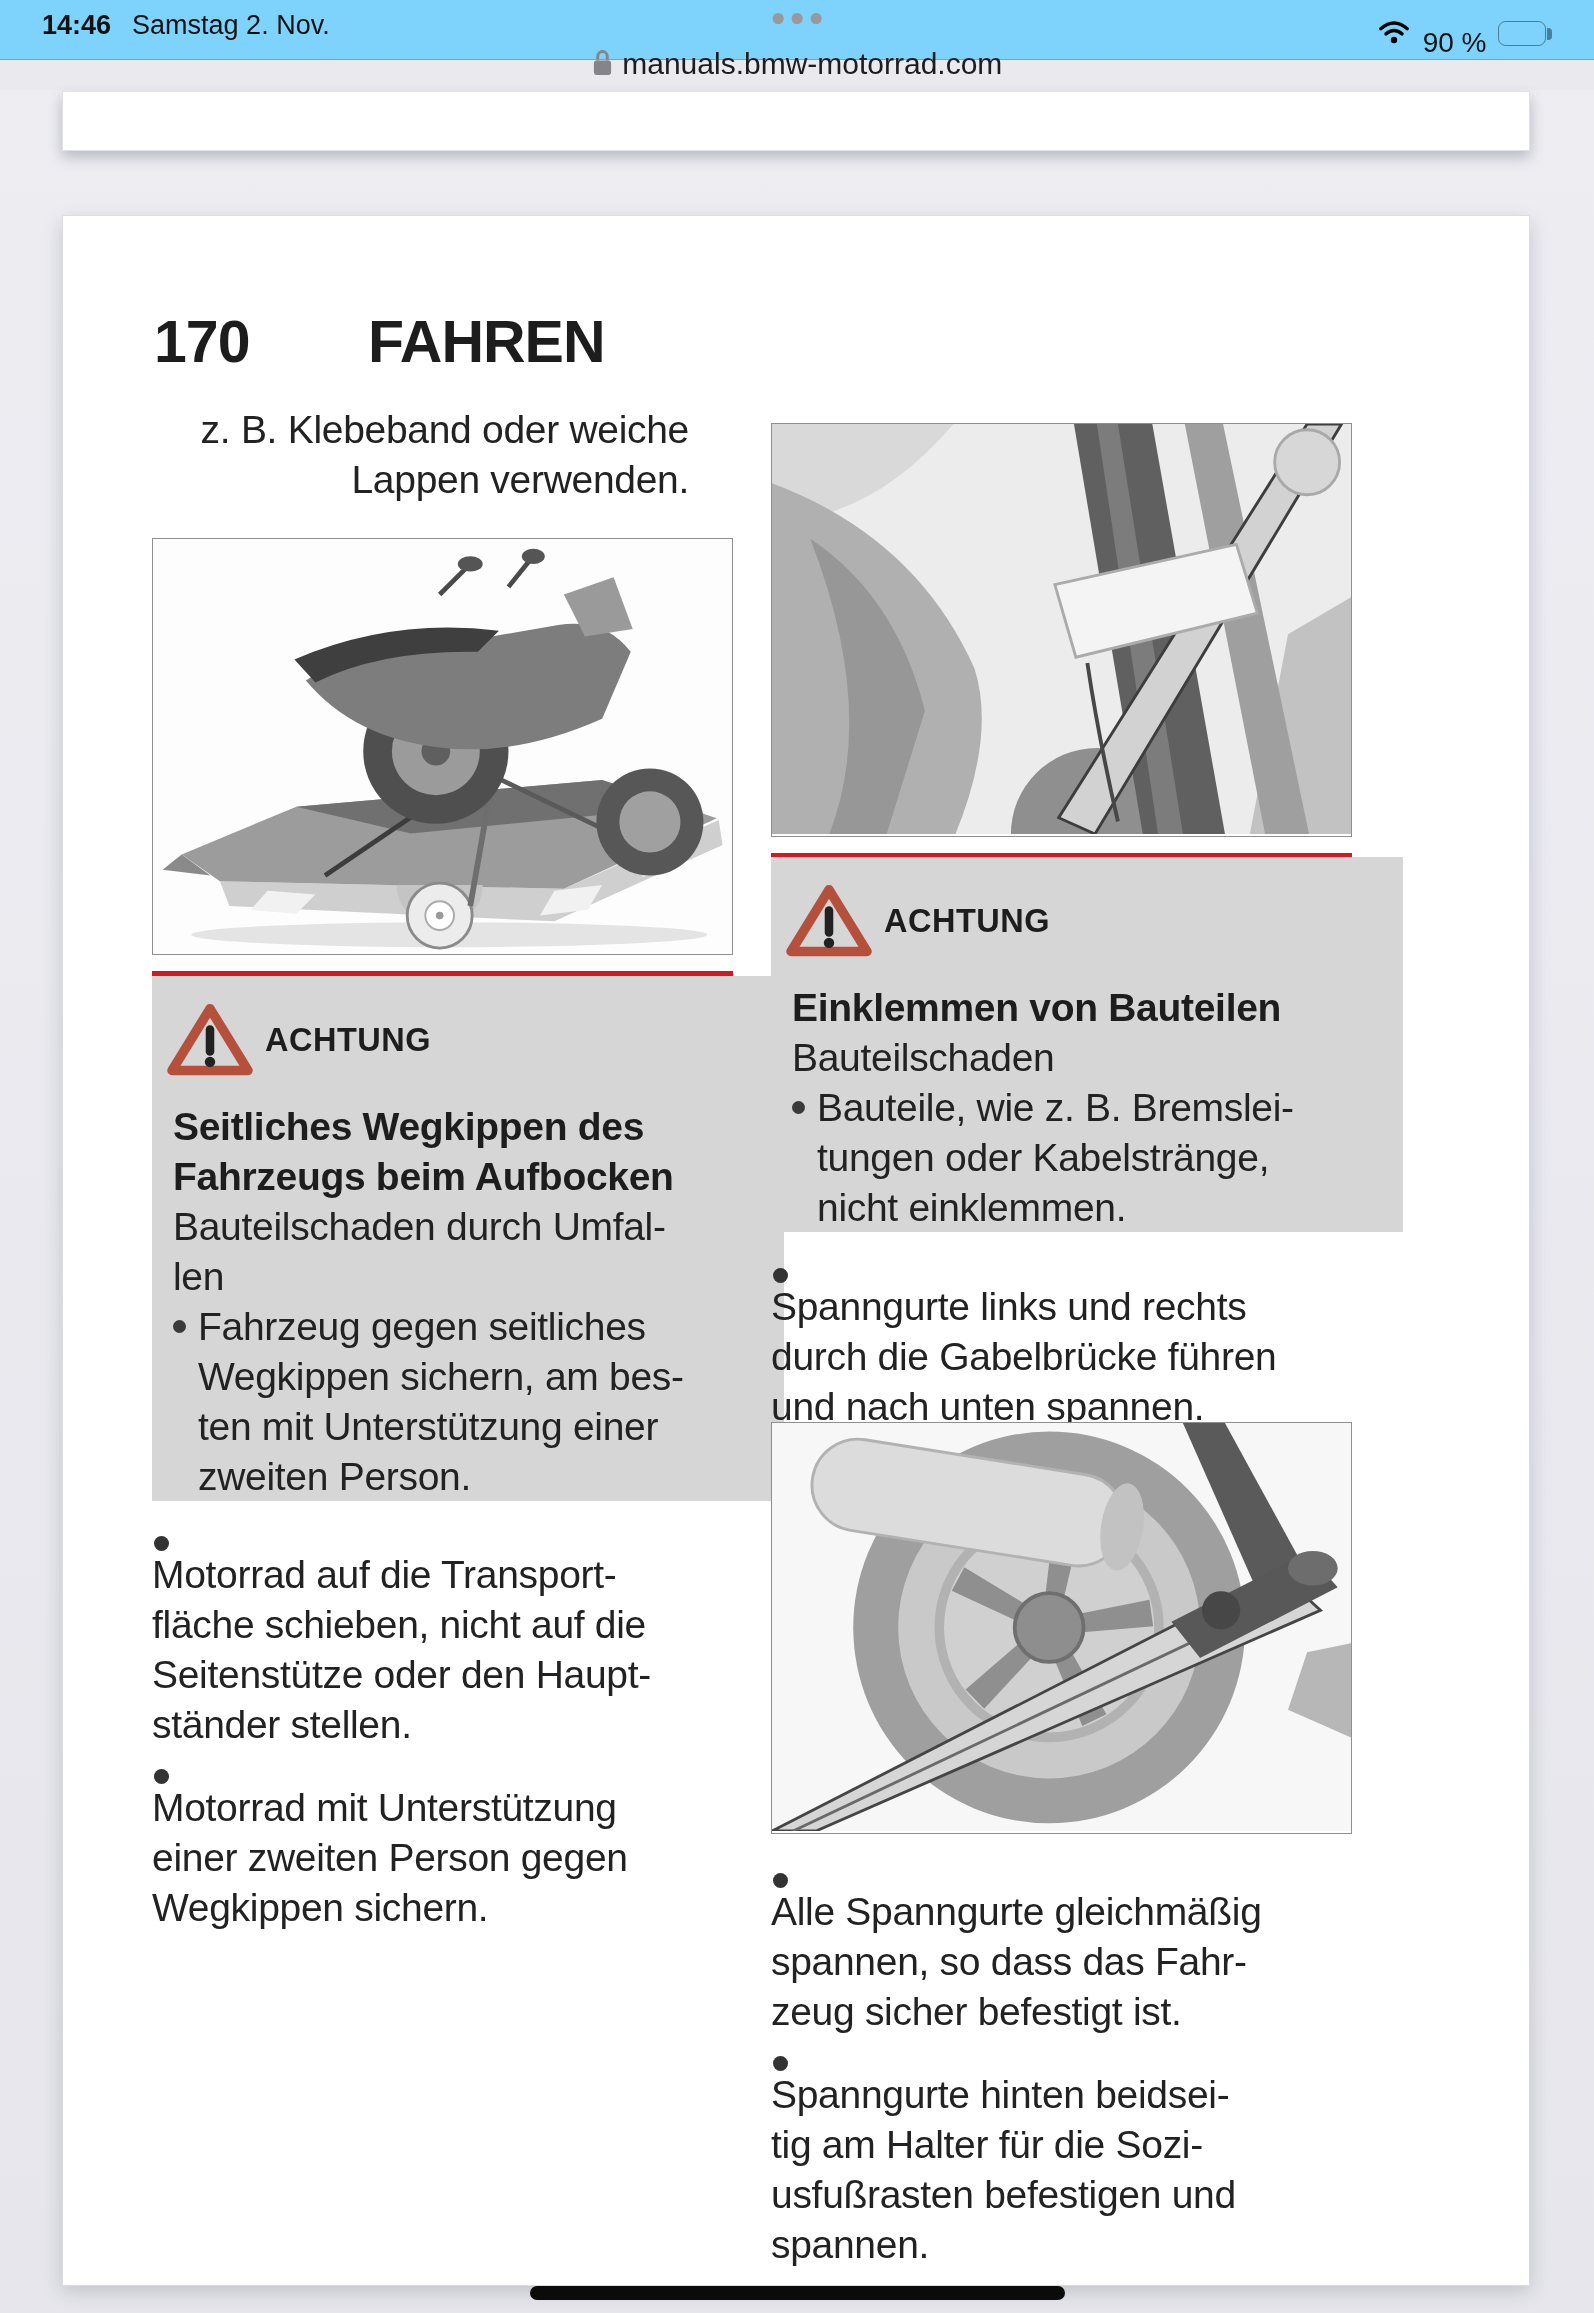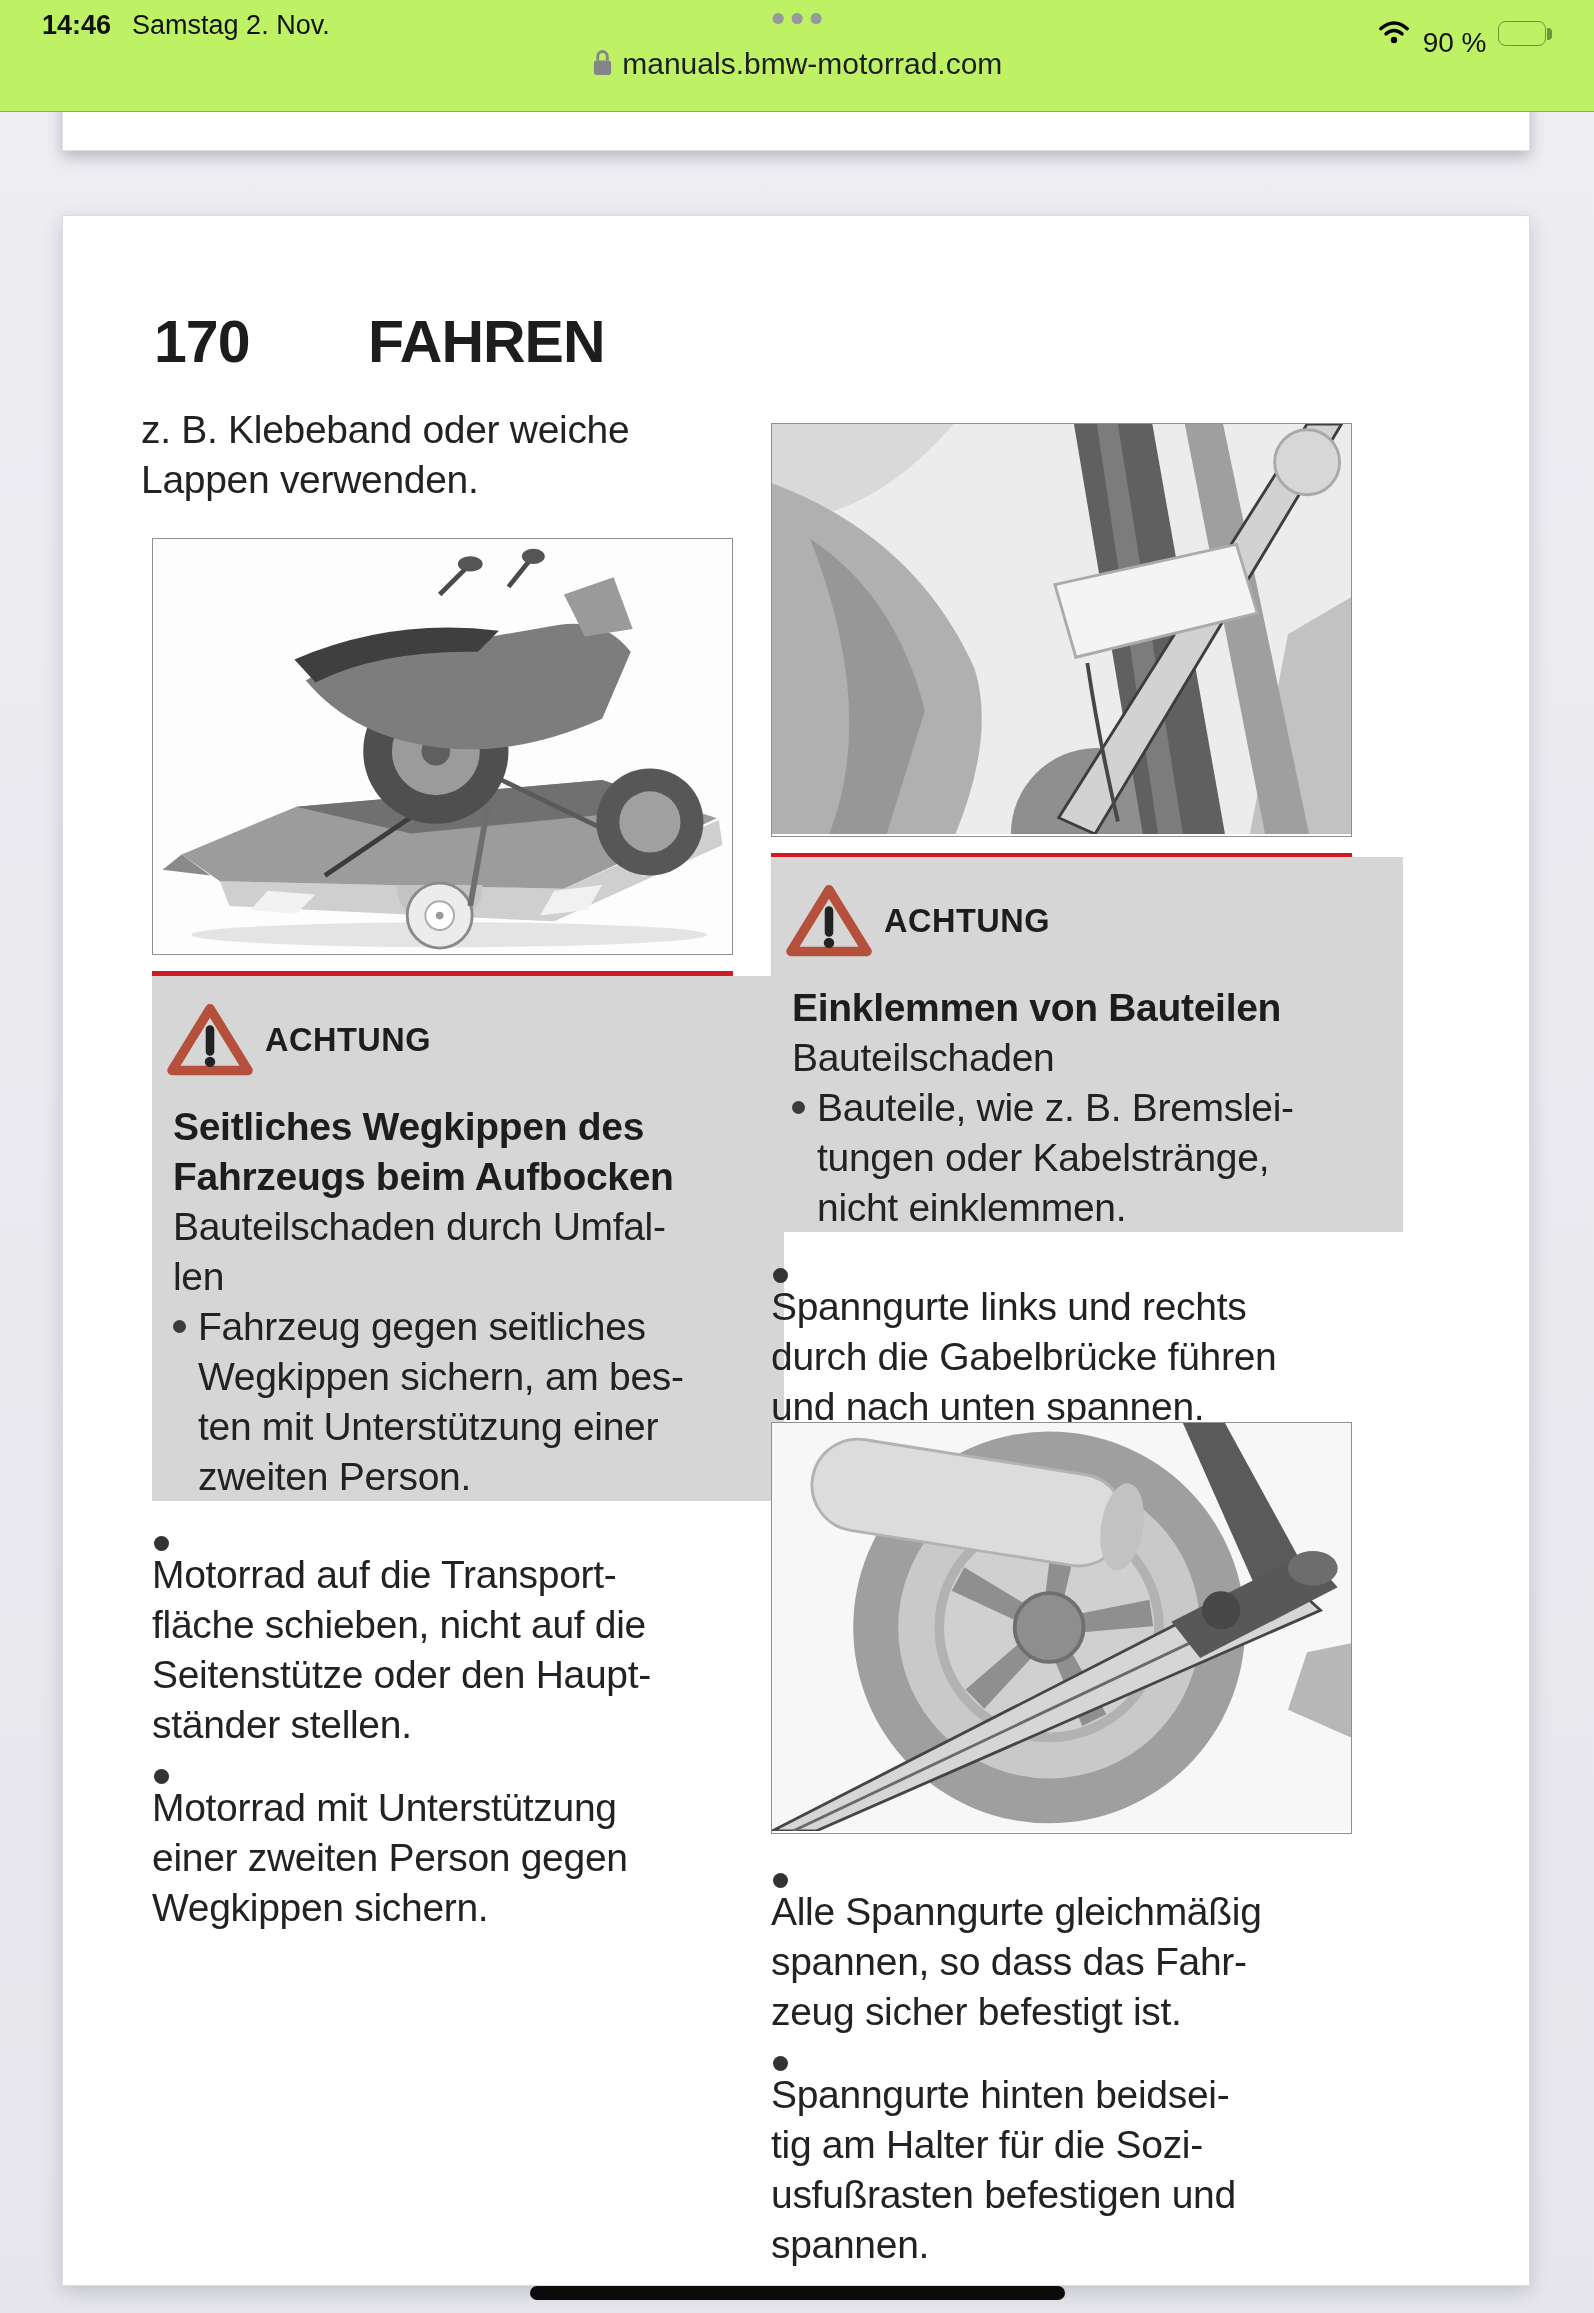"14:46" .chrome { background: #bef264 -> #7dd3fc; height: 112px -> 60px }
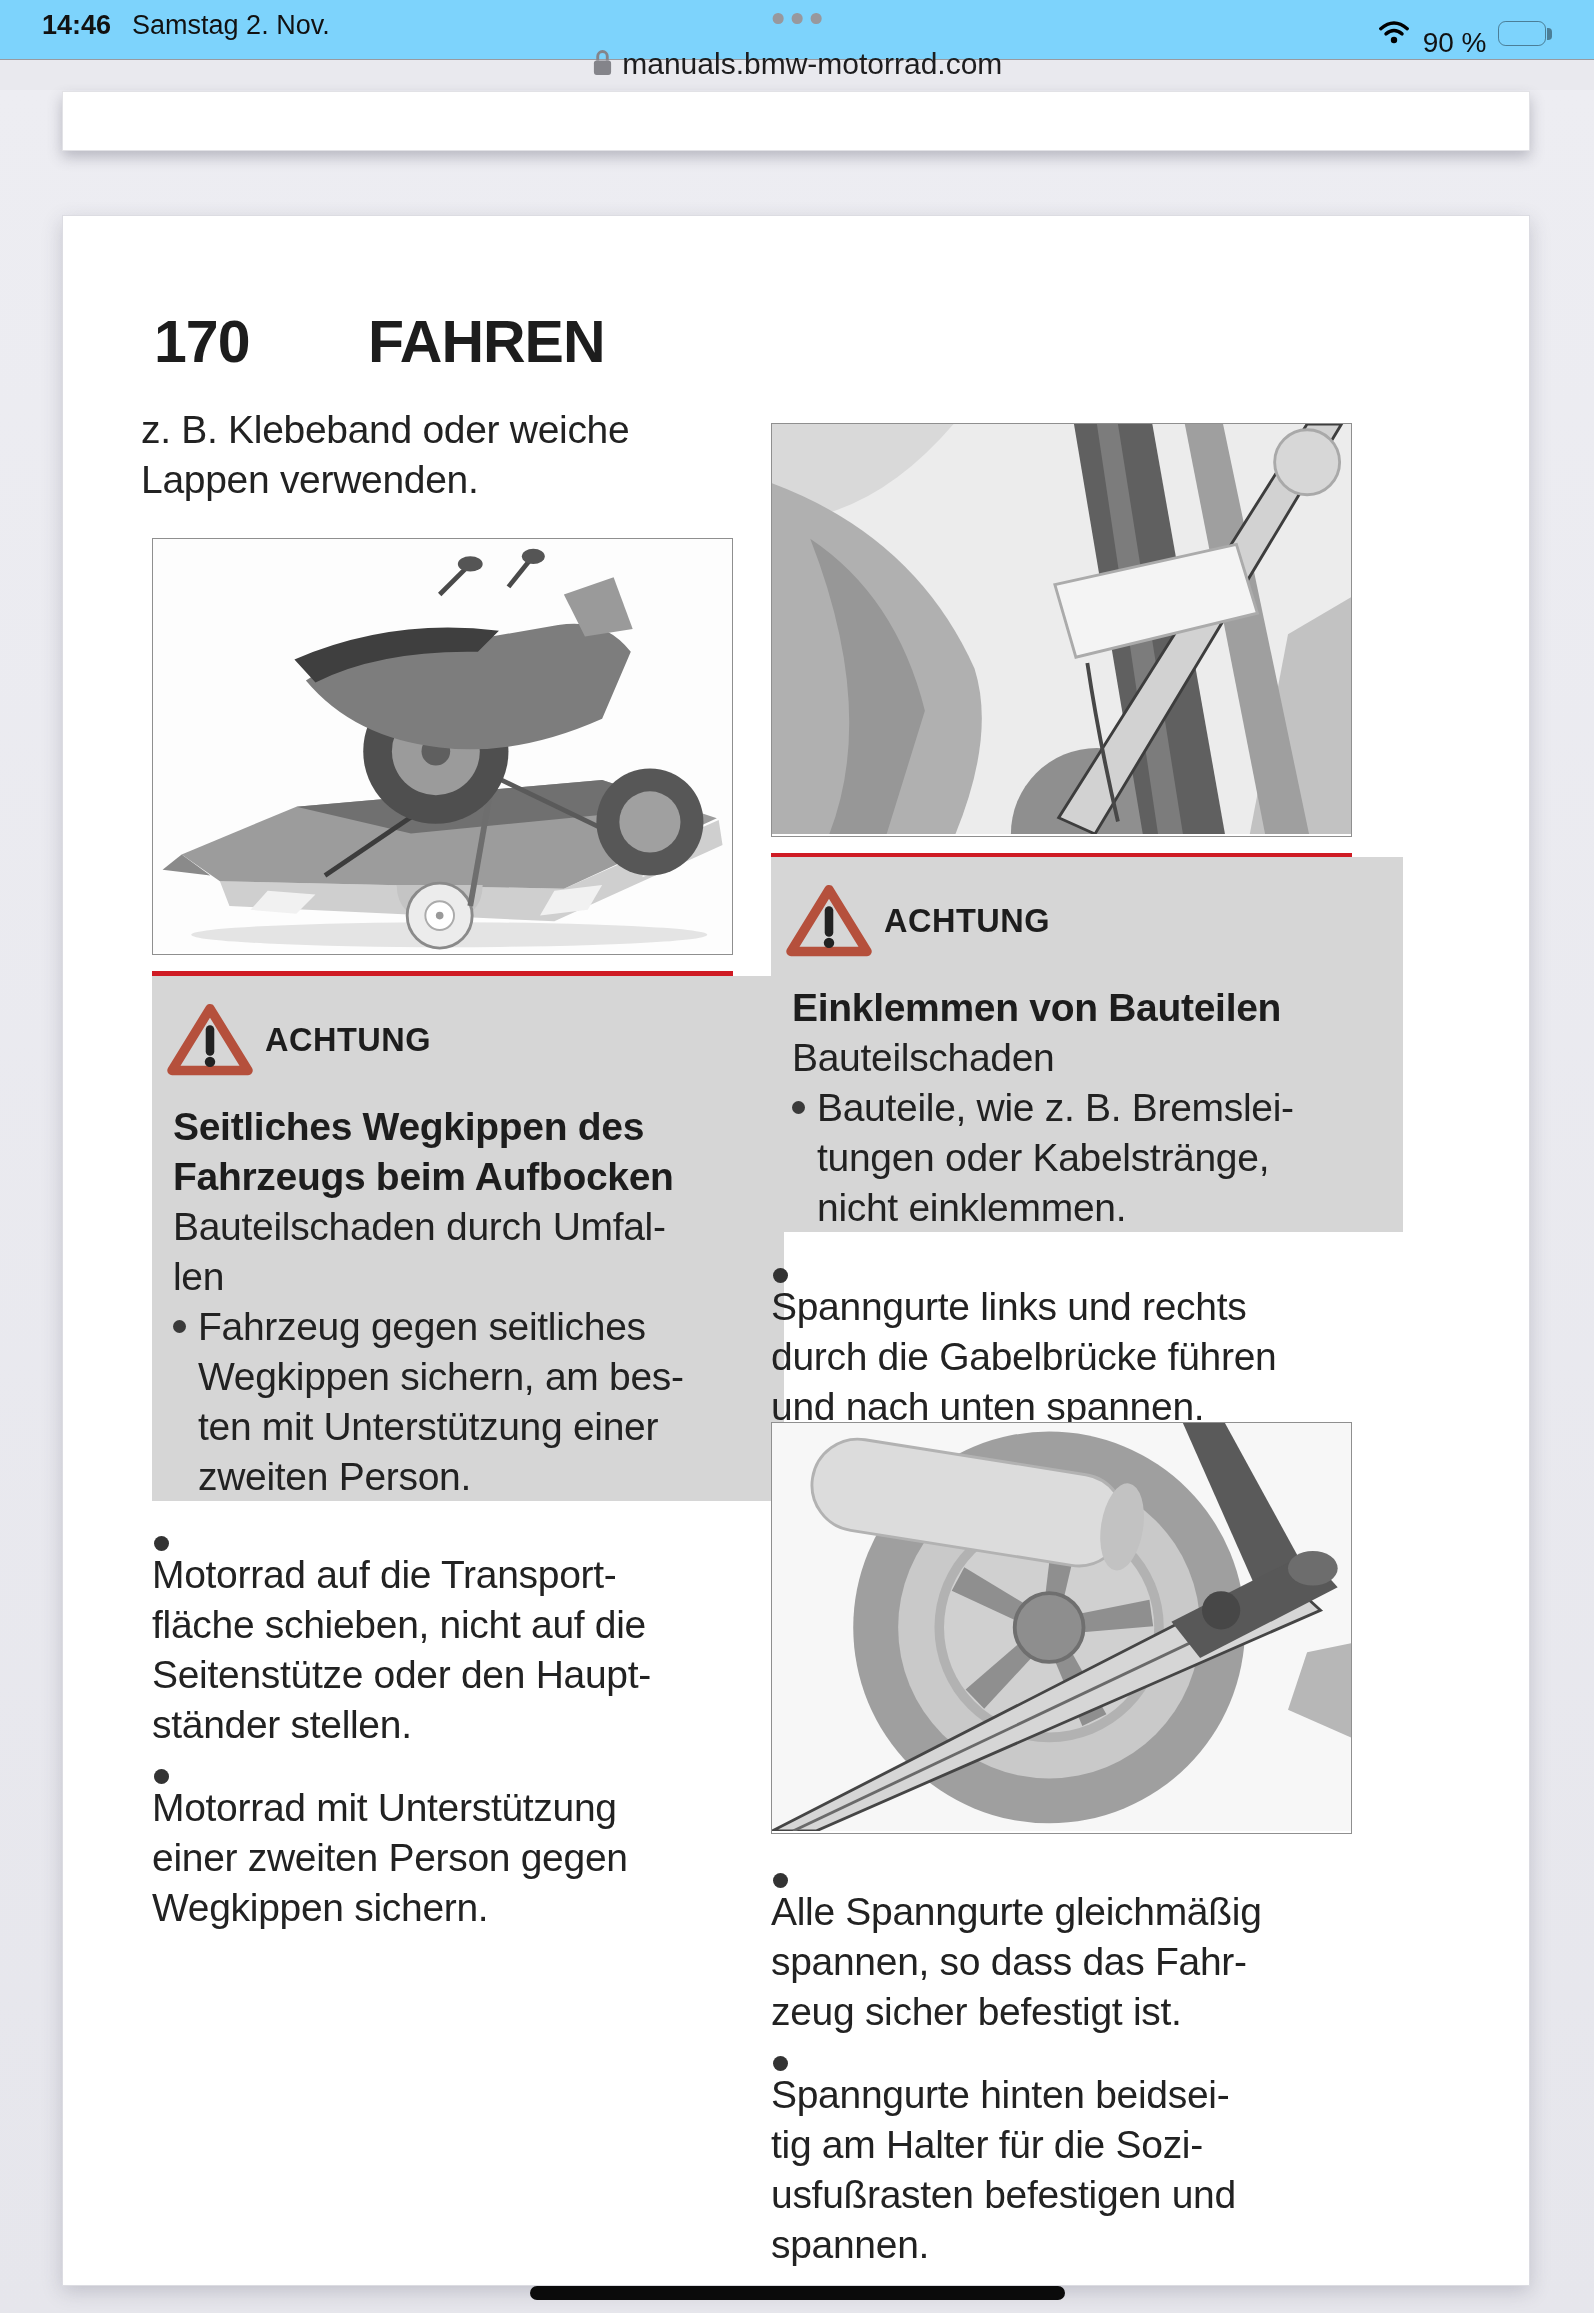"z. B. Klebeband oder weiche" .intro { left: 78px -> 91px; text-align: none -> right }
